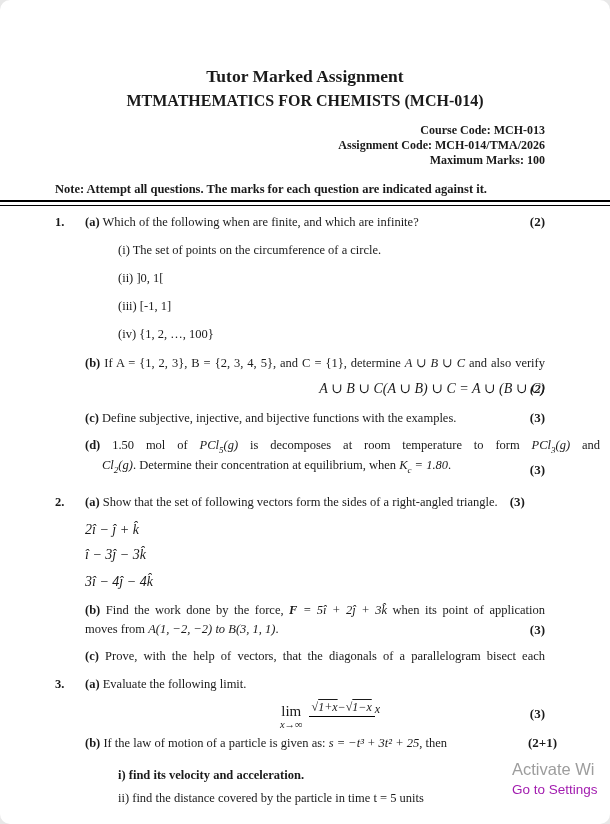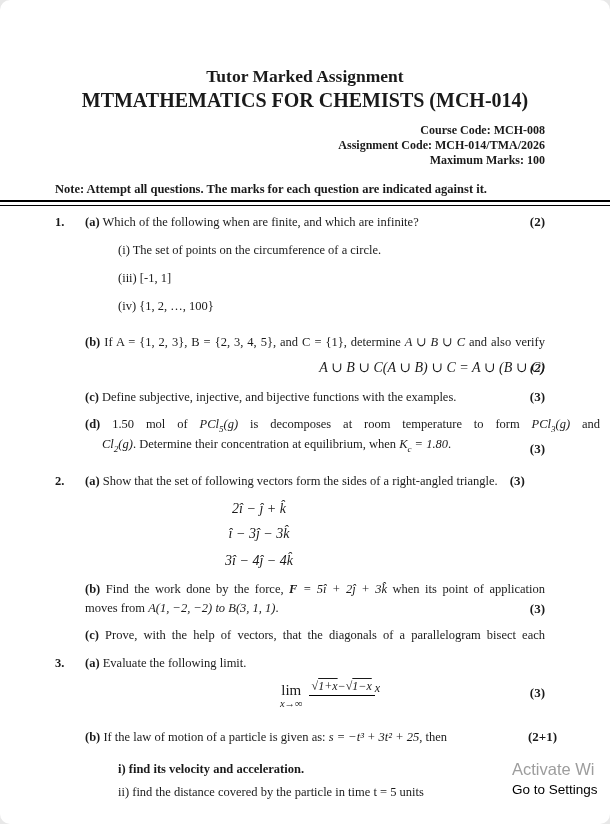"MTMATHEMATICS FOR CHEMISTS (MCH-014)" .h2 { font-size: 20px -> 16px }
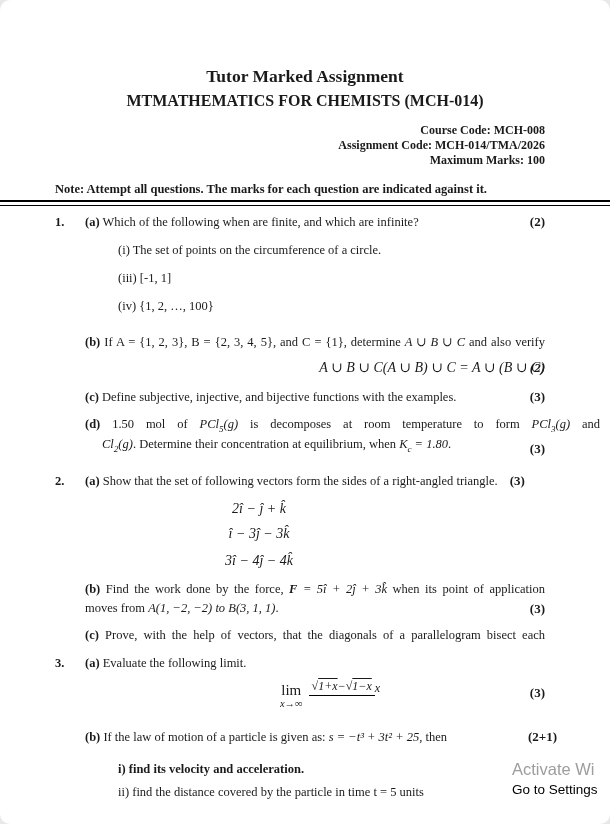"Course Code: MCH-008" div { text: MCH-008 -> MCH-013 }
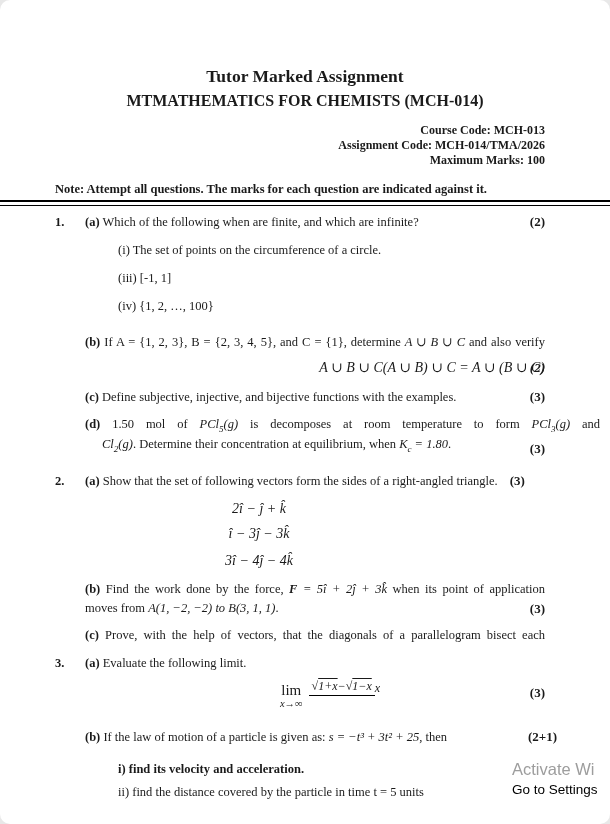"(ii) ]0, 1[" div.para { html: none -> <div>(ii) ]0, 1[</div> }
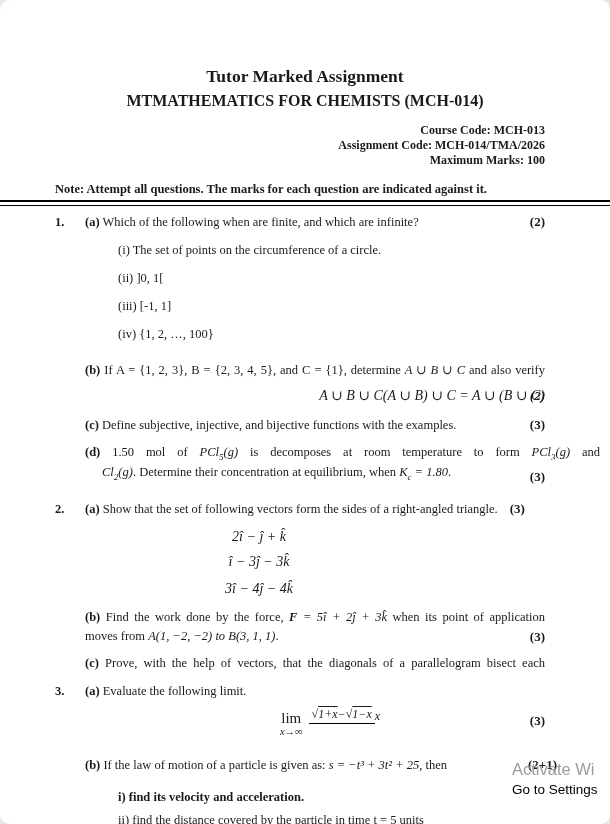"(b) If A = {1," .q1b { margin-top: 22px -> 15px }
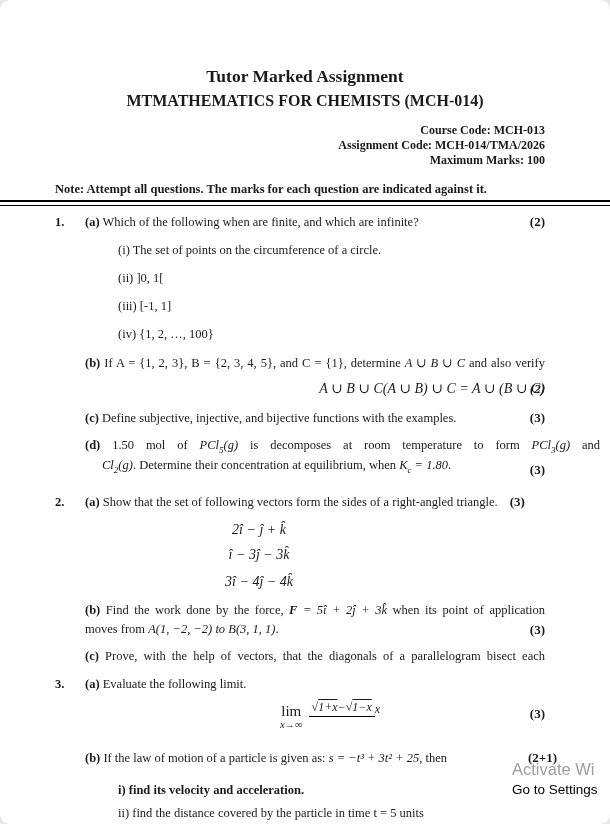"2î − ĵ + k̂" .vecs { text-align: center -> none }
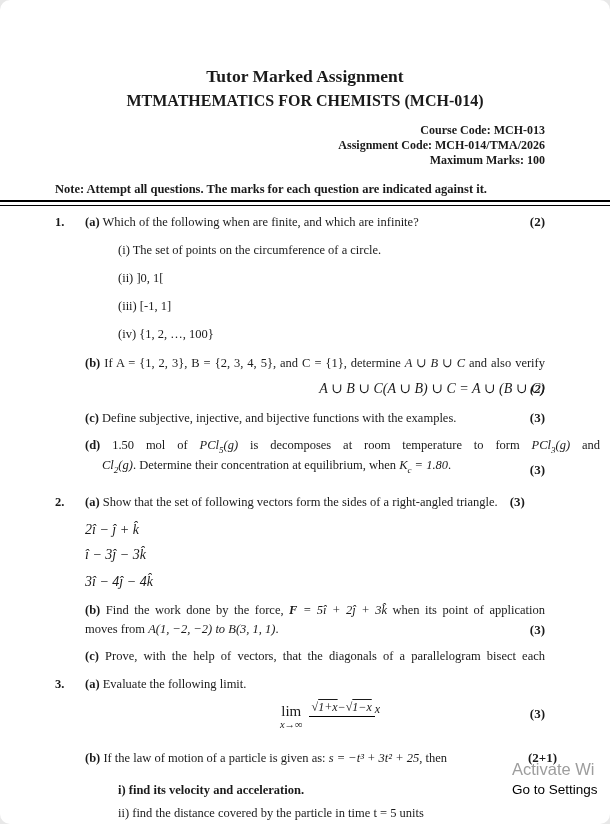"(b) If the law of" .q3b { margin-top: 16px -> 1px }
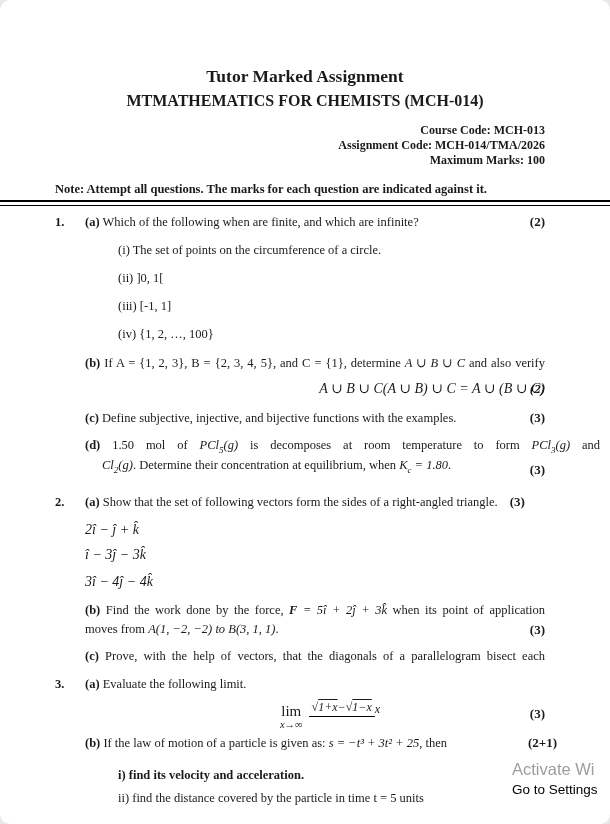"Go to Settings" .wm2 { color: #000000 -> #a21caf }
